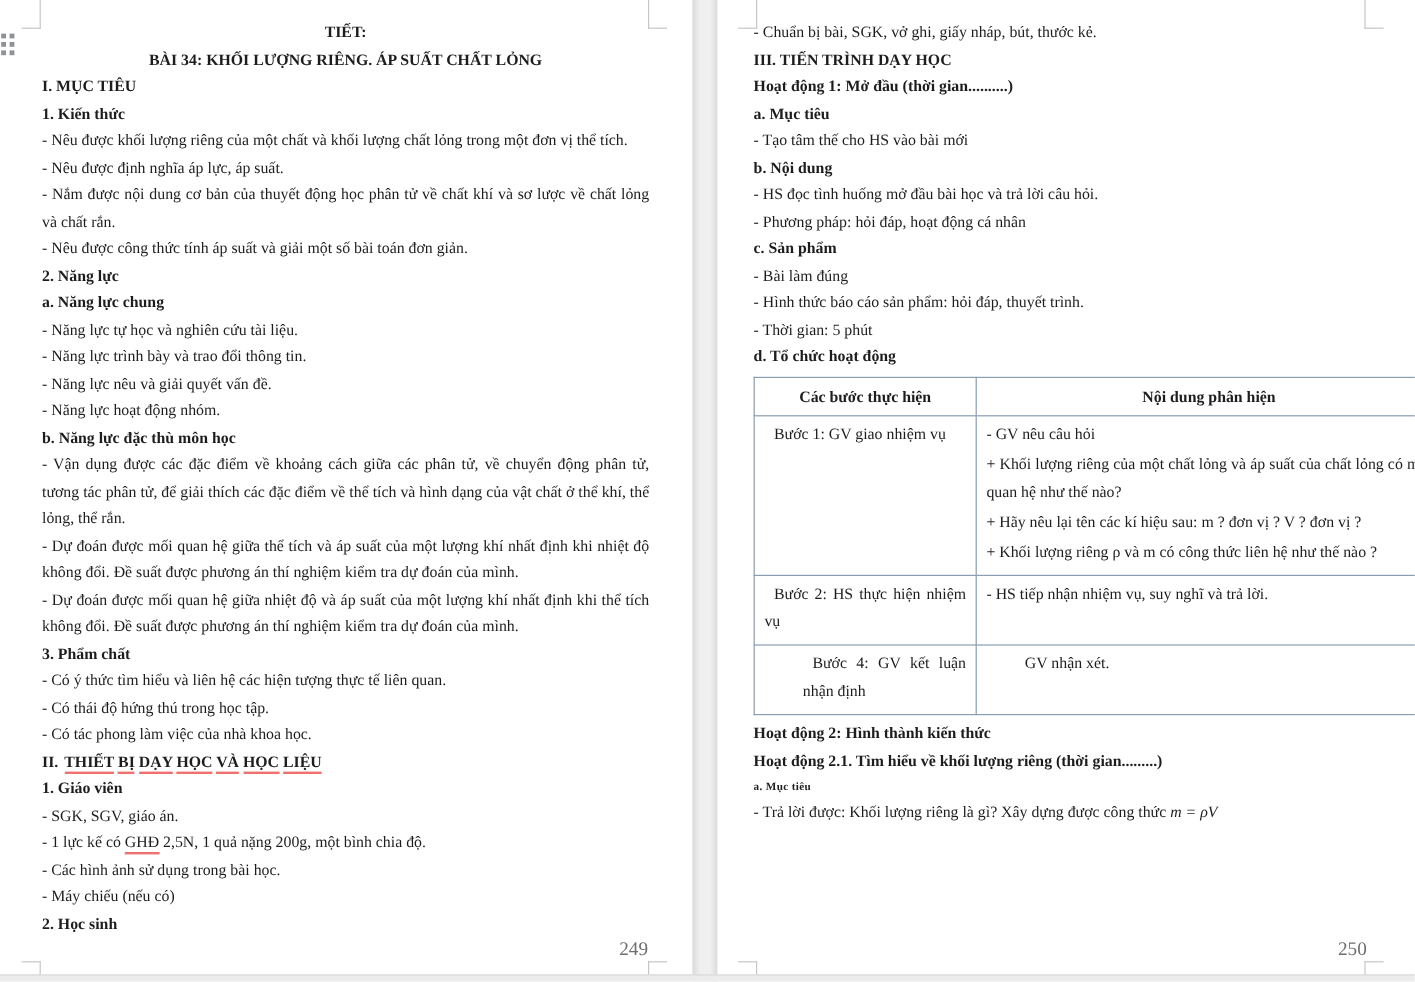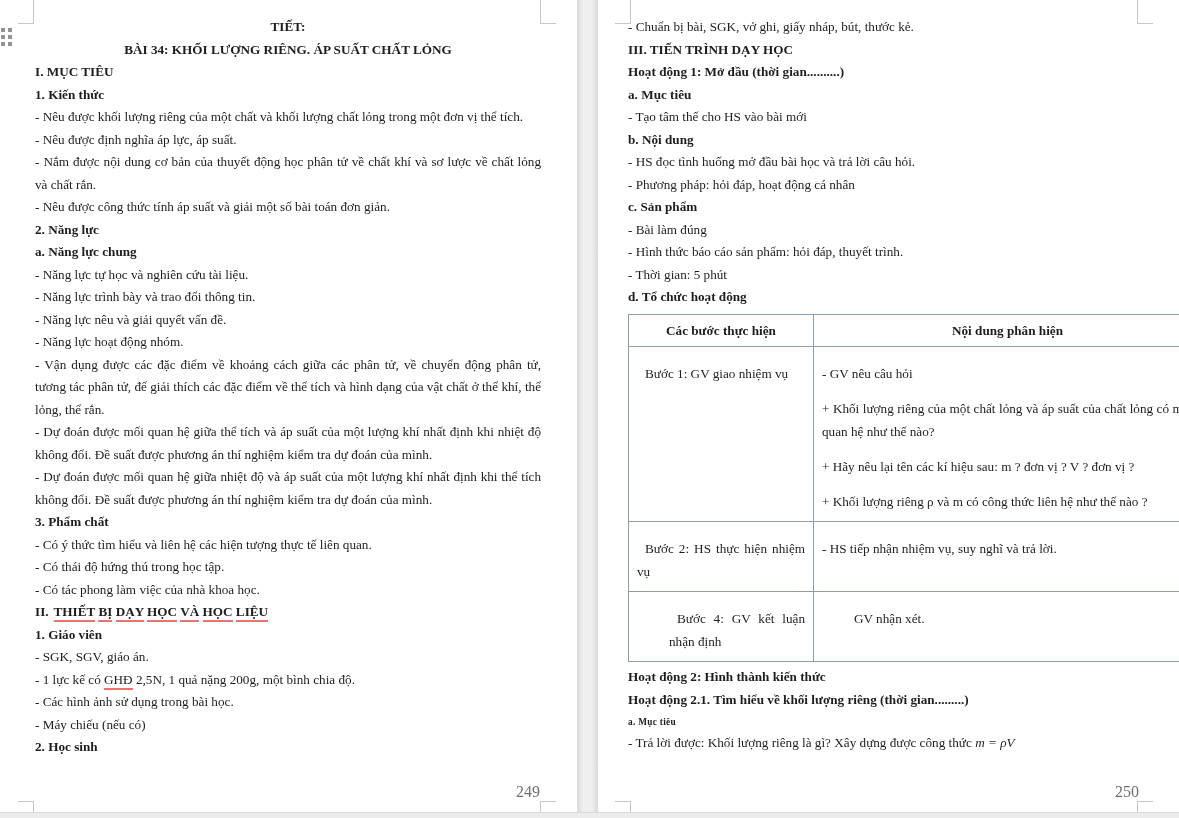"b. Năng lực đặc thù" p.h { html: none -> <p>b. Năng lực đặc thù môn học</p> }
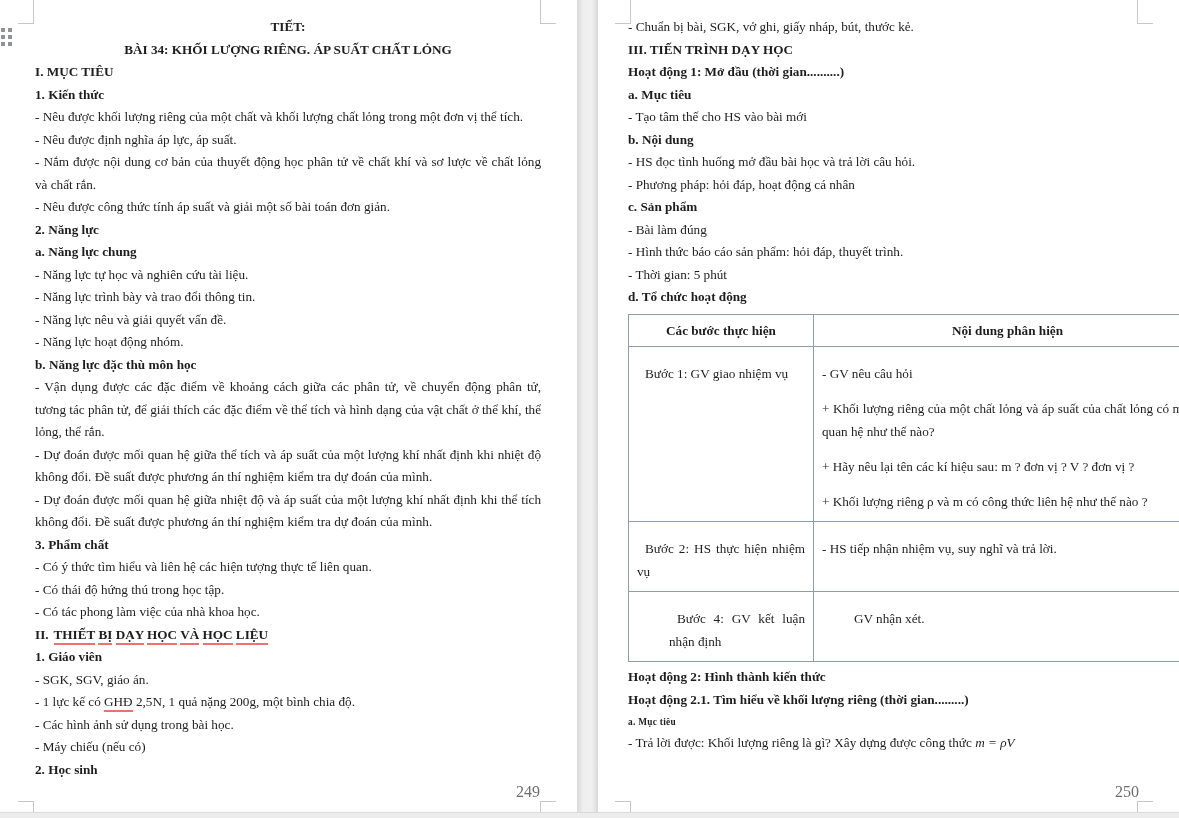"Bước 1: GV giao nhiệm" table.steps td p { margin: 12px 0 2px 0 -> 0 0 2px 0 }
